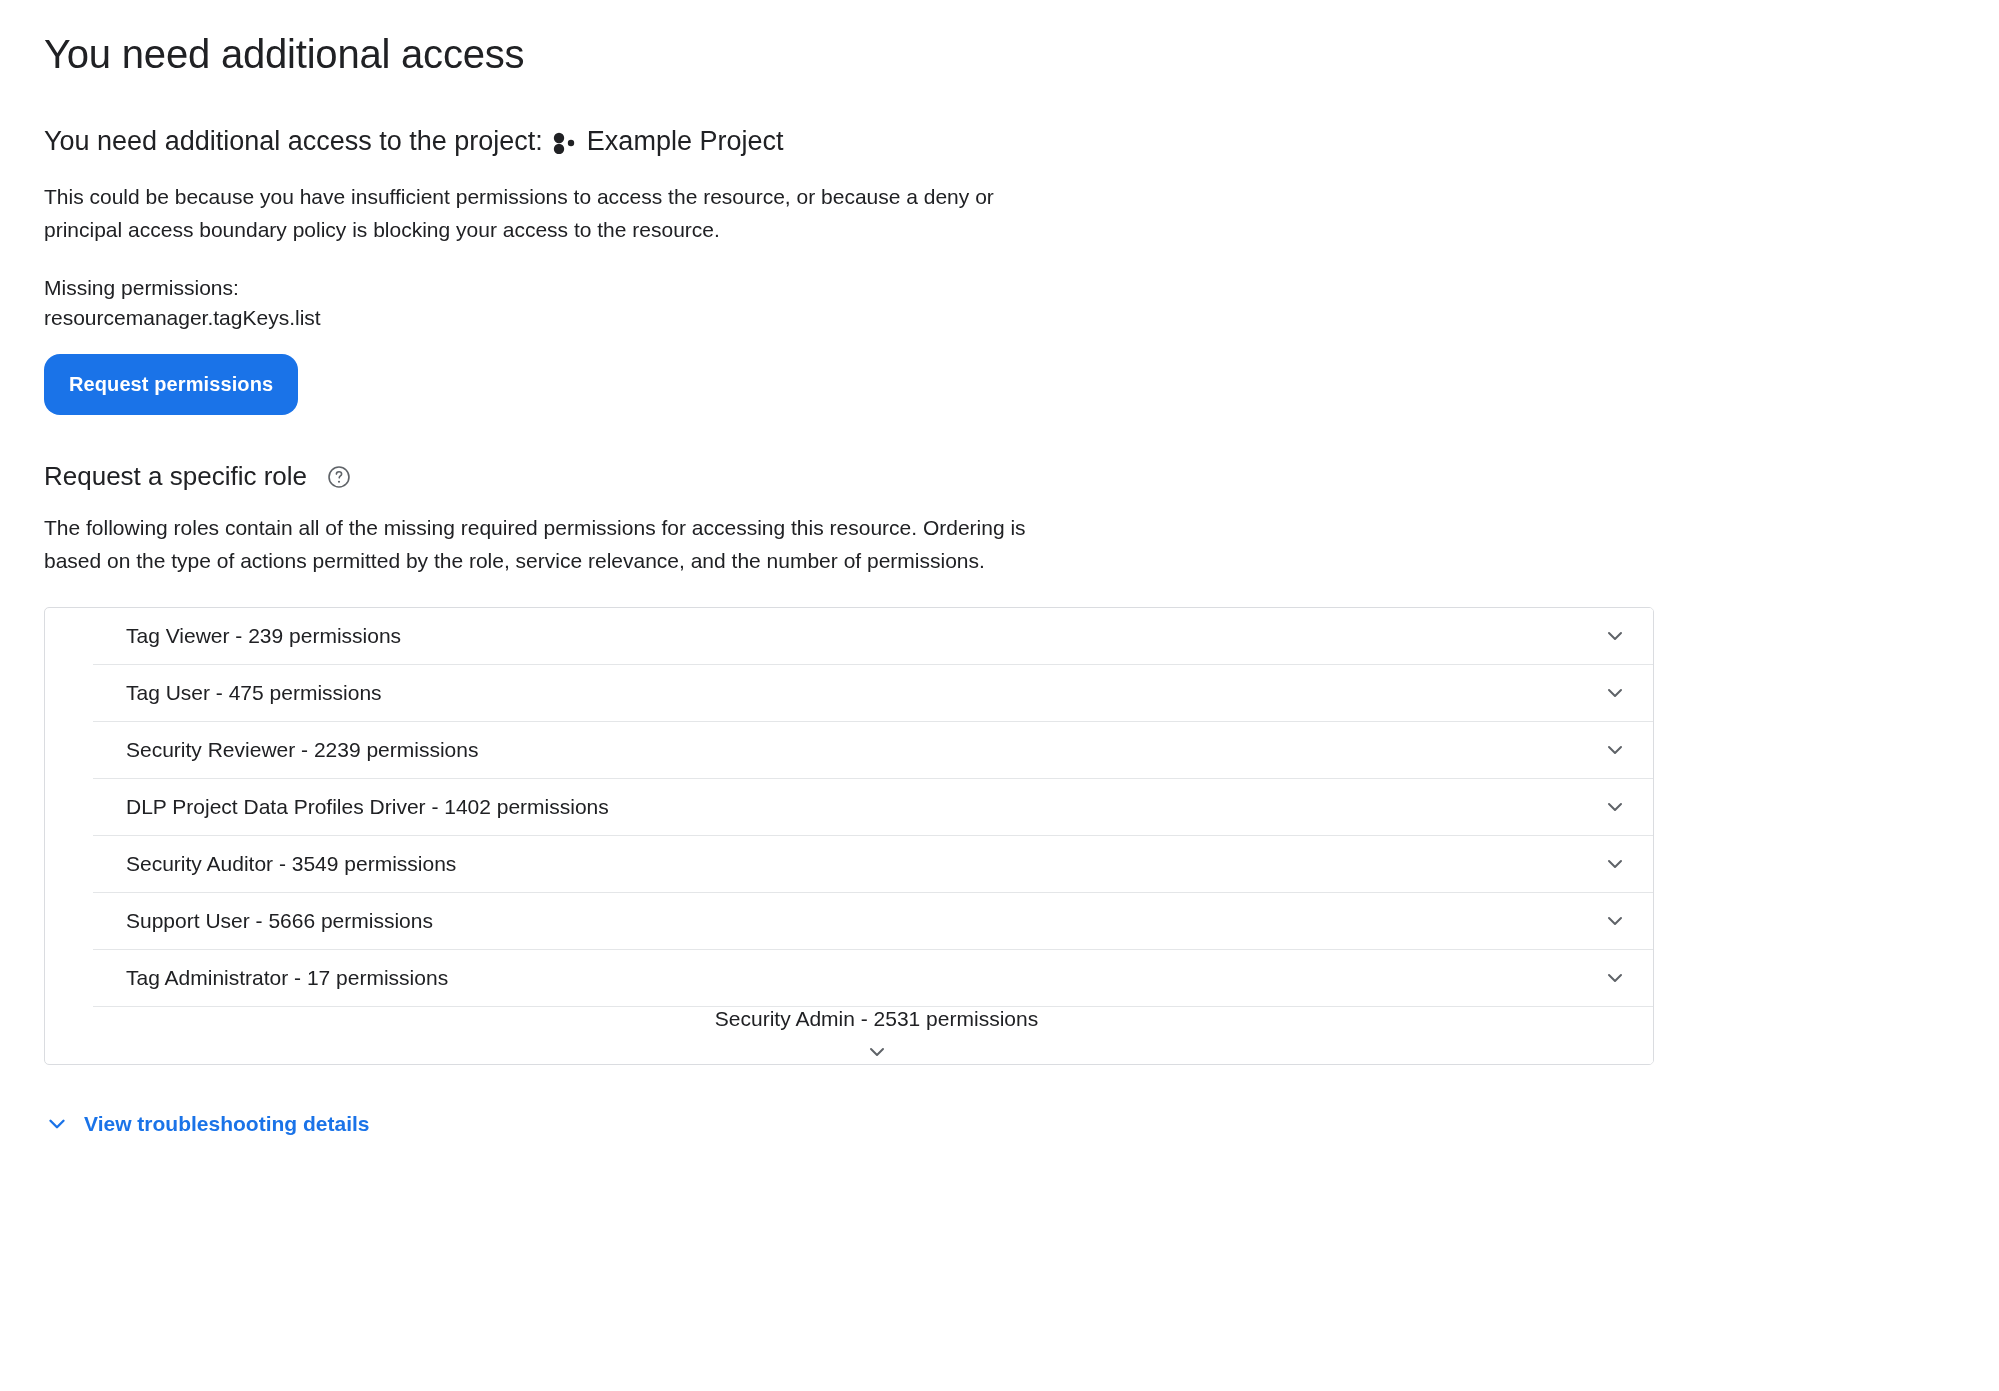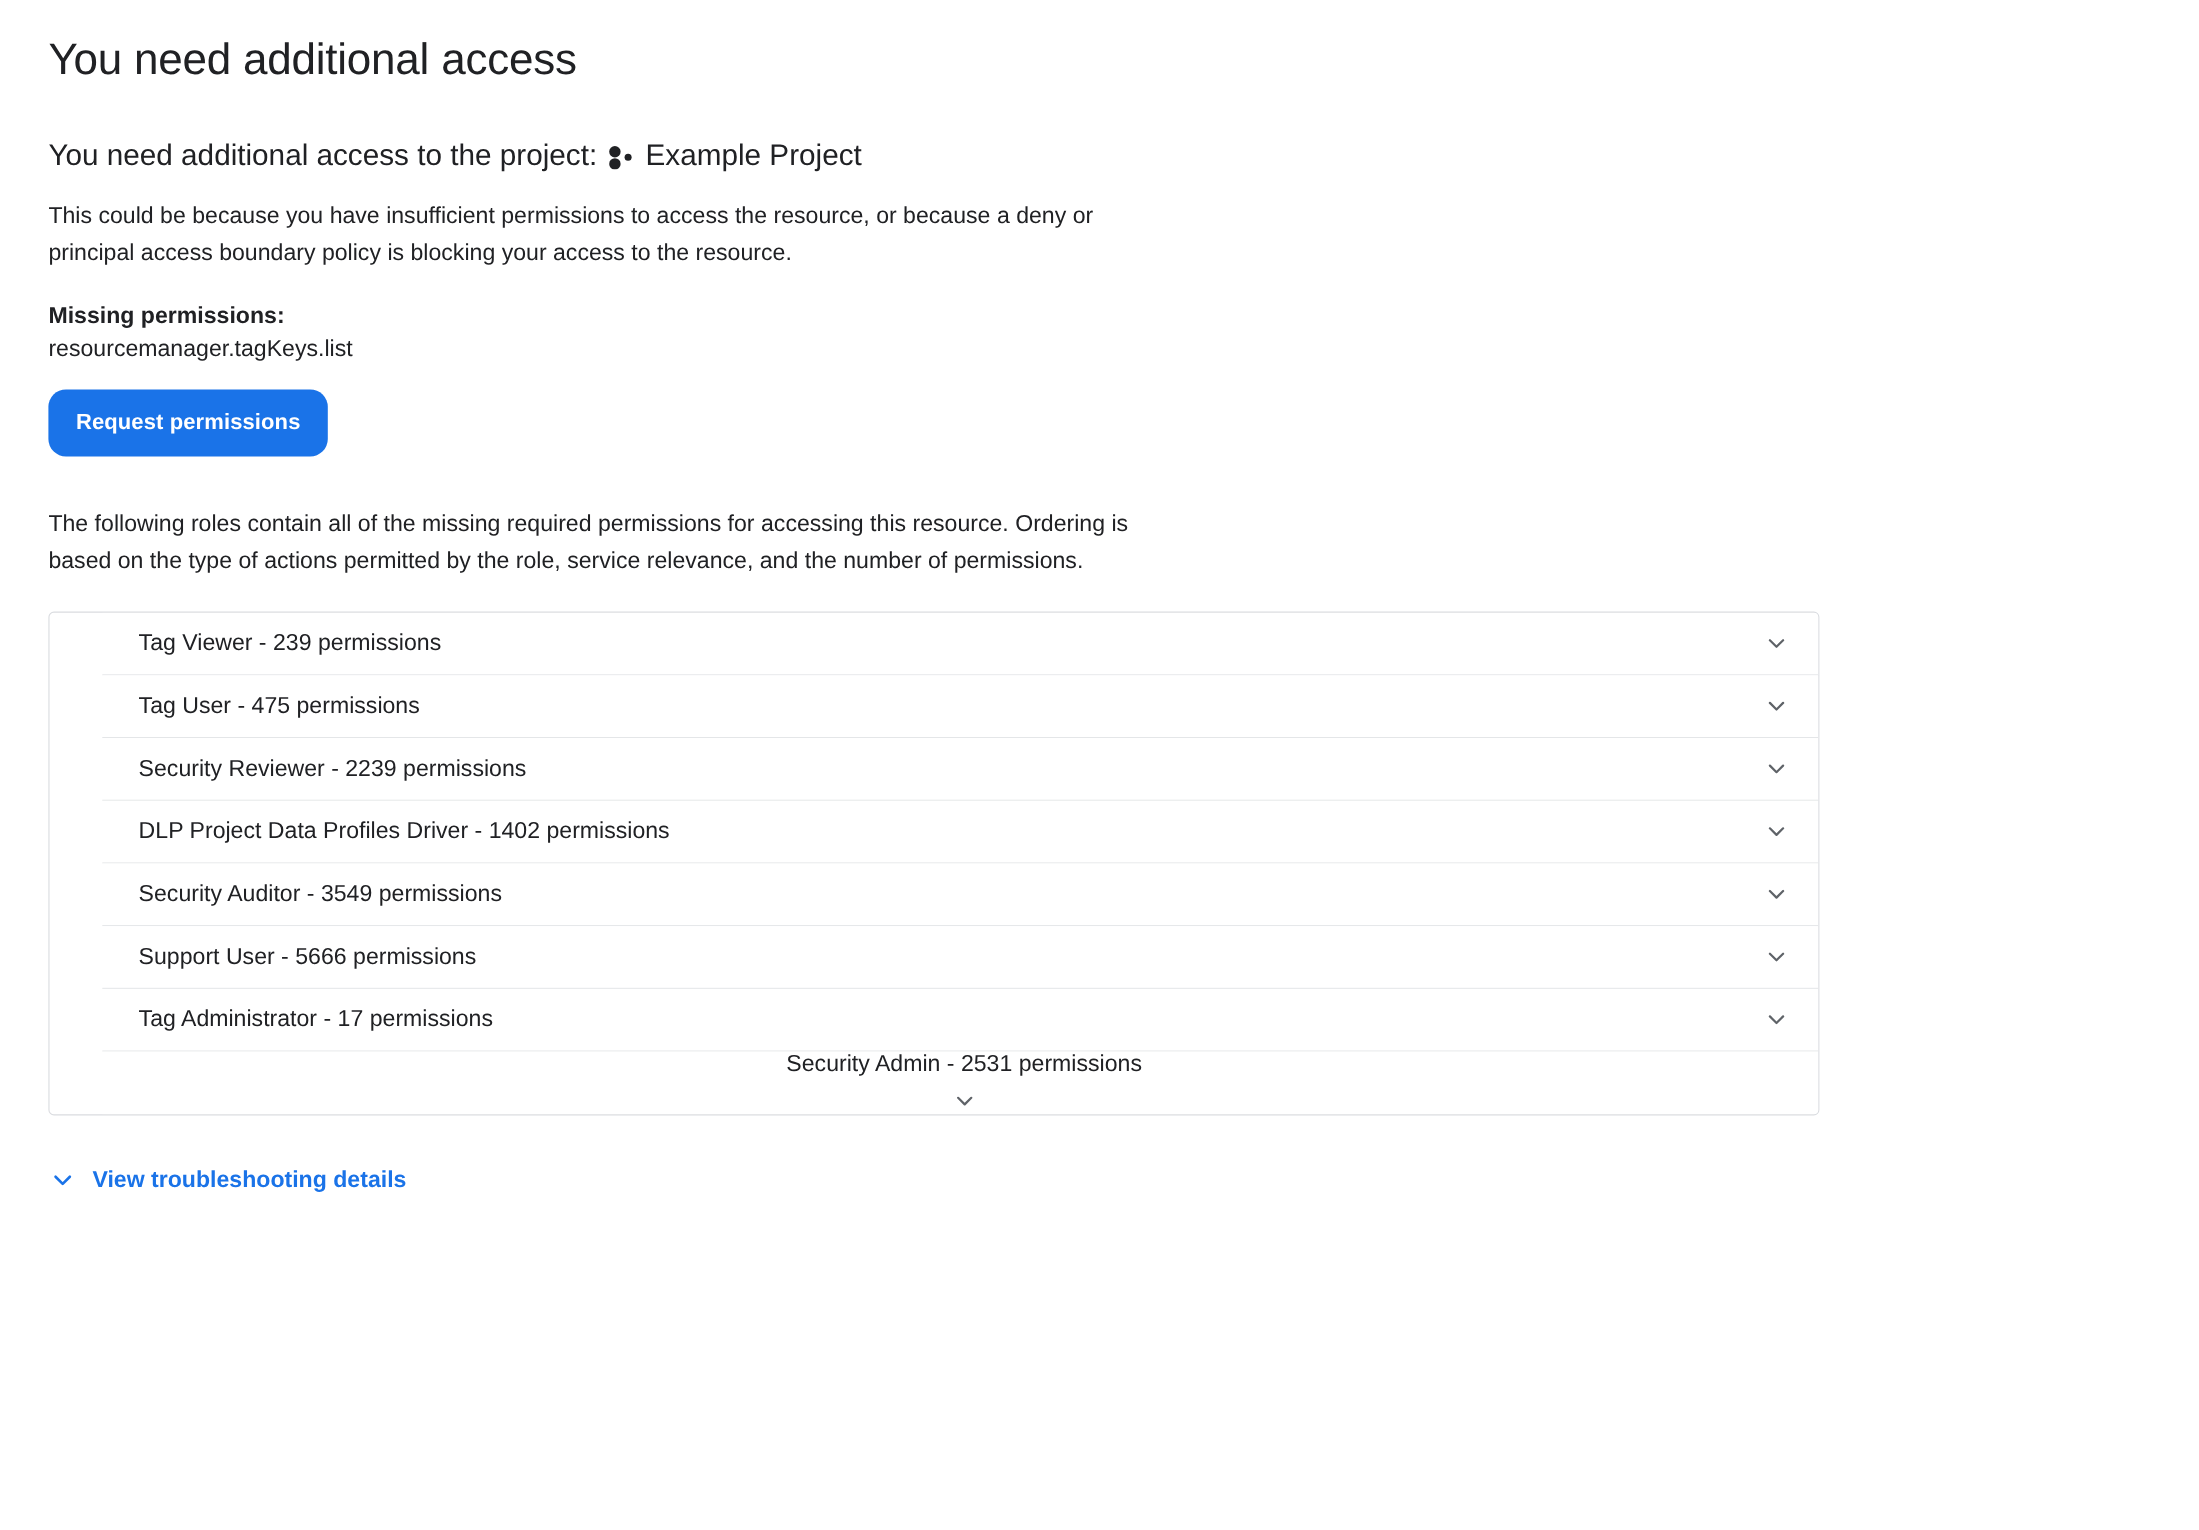"Missing permissions:" .missing-label { font-weight: bold -> normal }
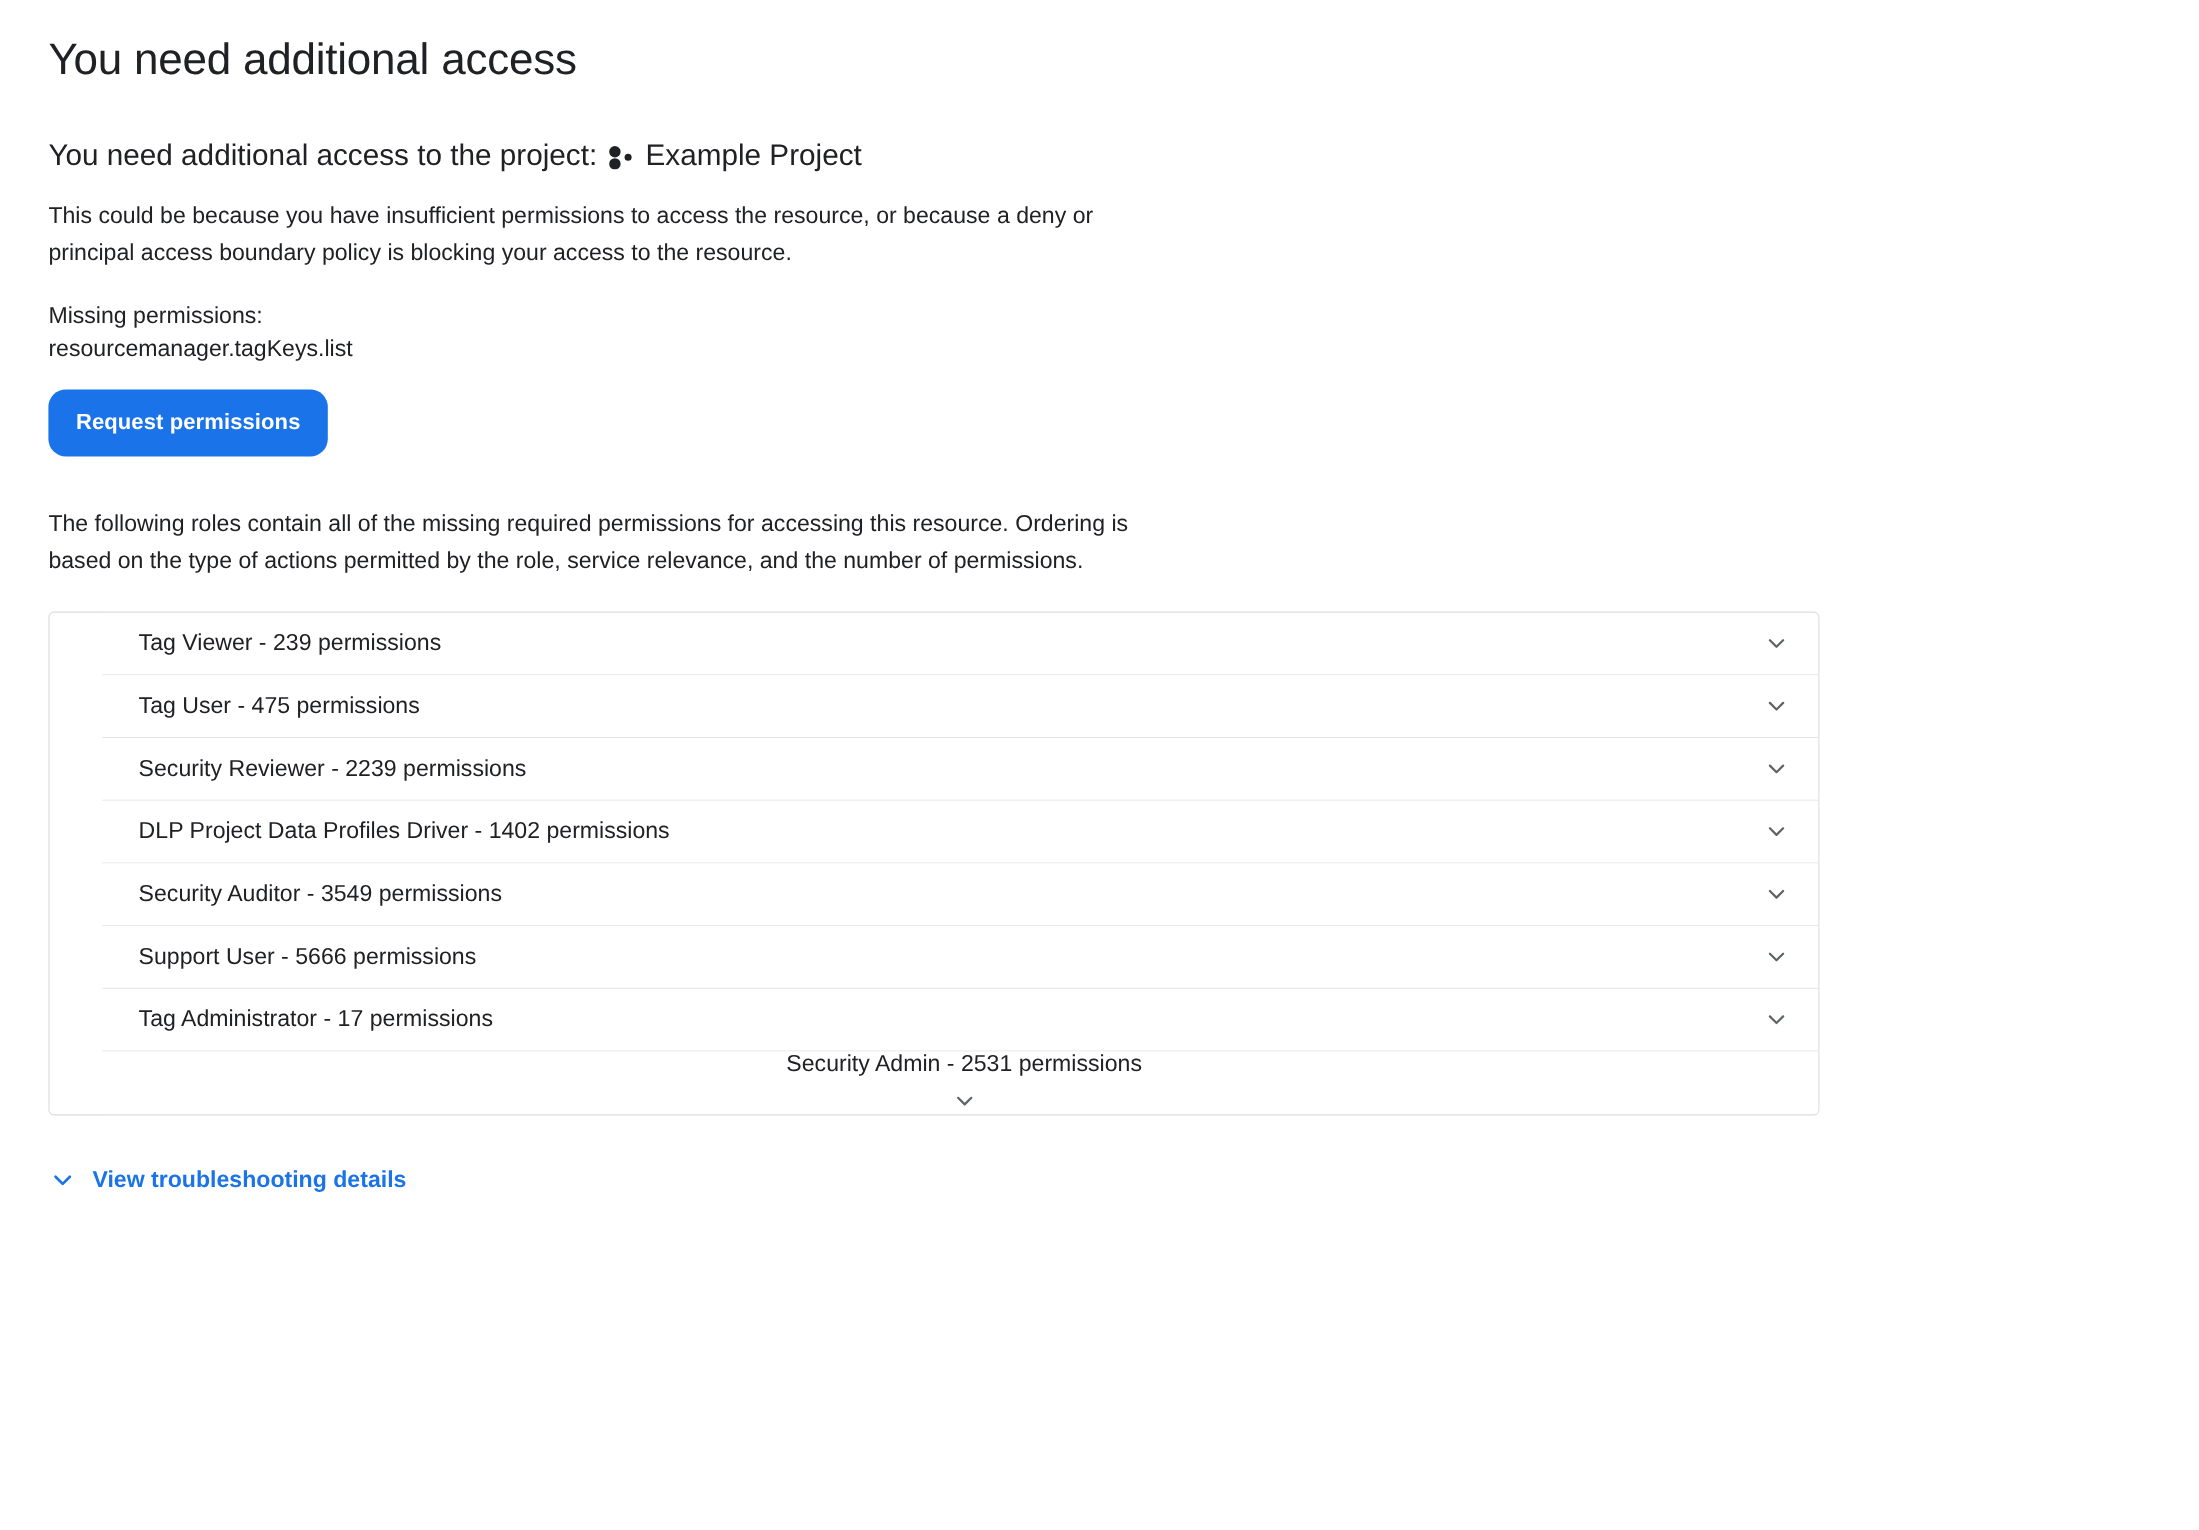"Request a specific role" div.section-head { html: none -> <div> <span>Request a specific role</span> <span> <svg> <circle></circle> <path></path> <circle></circle> </svg> </span> </div> }
